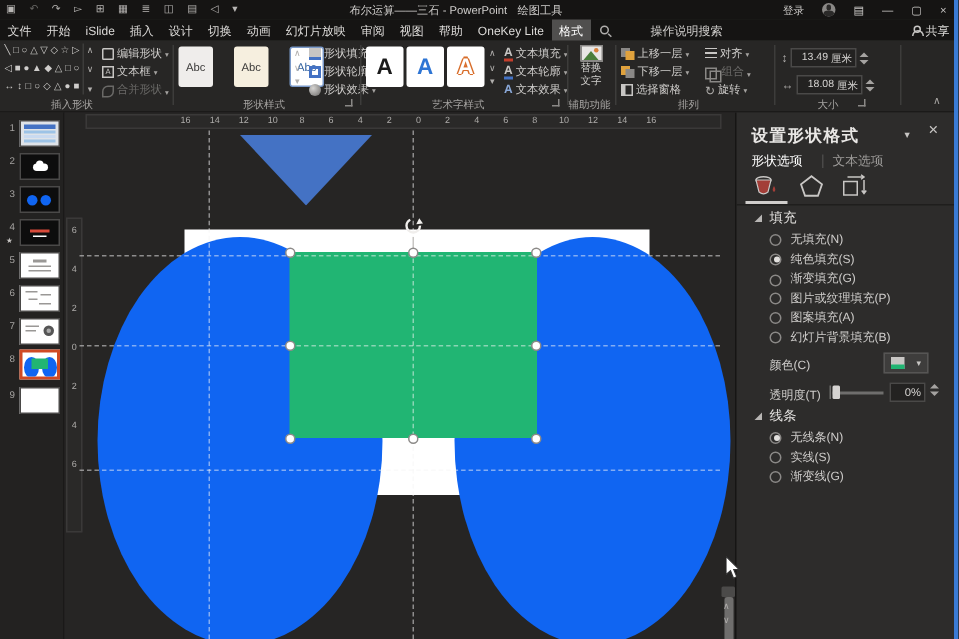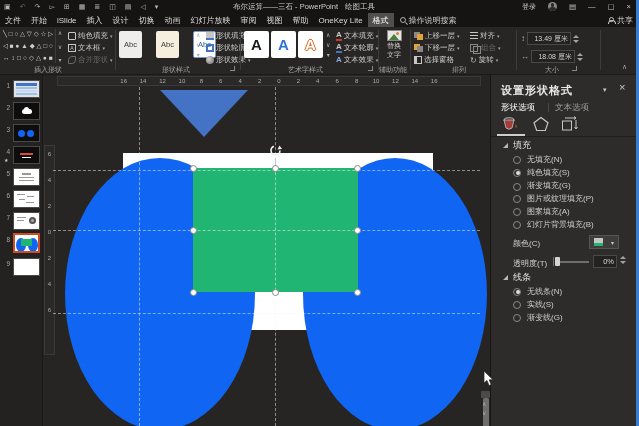"操作说明搜索" .tellme-label { margin-left: none -> 25px }
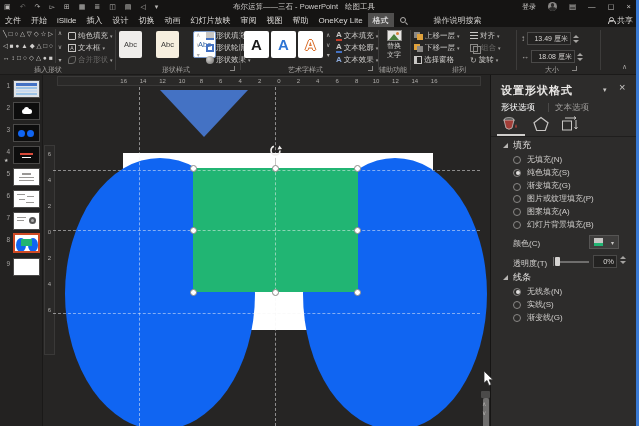"纯色填充" span { text: 纯色填充 -> 编辑形状 }
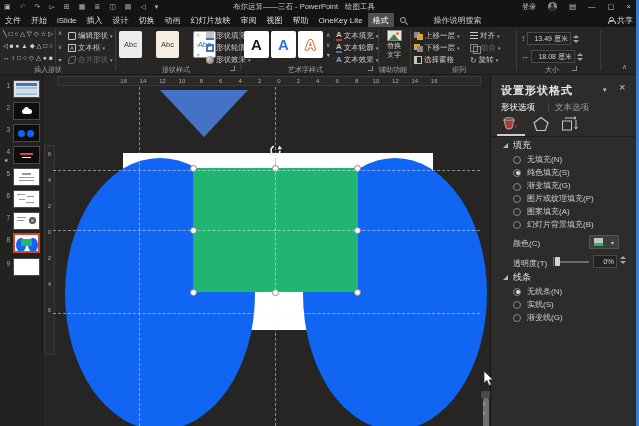"组合" .rbtn.disabled { align-items: none -> flex-end }
